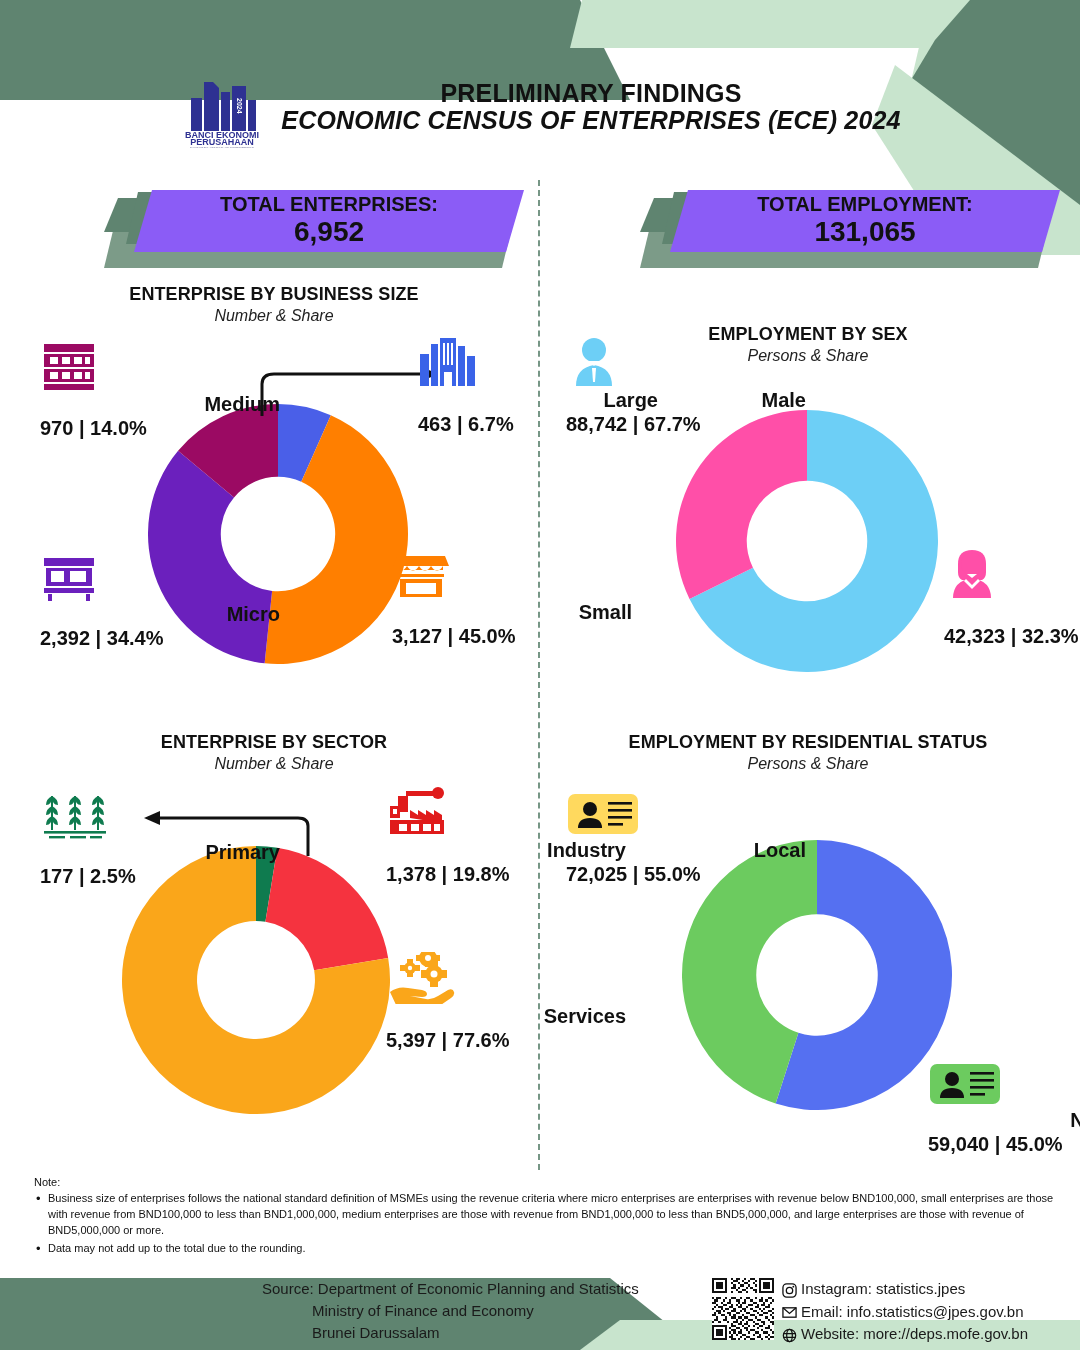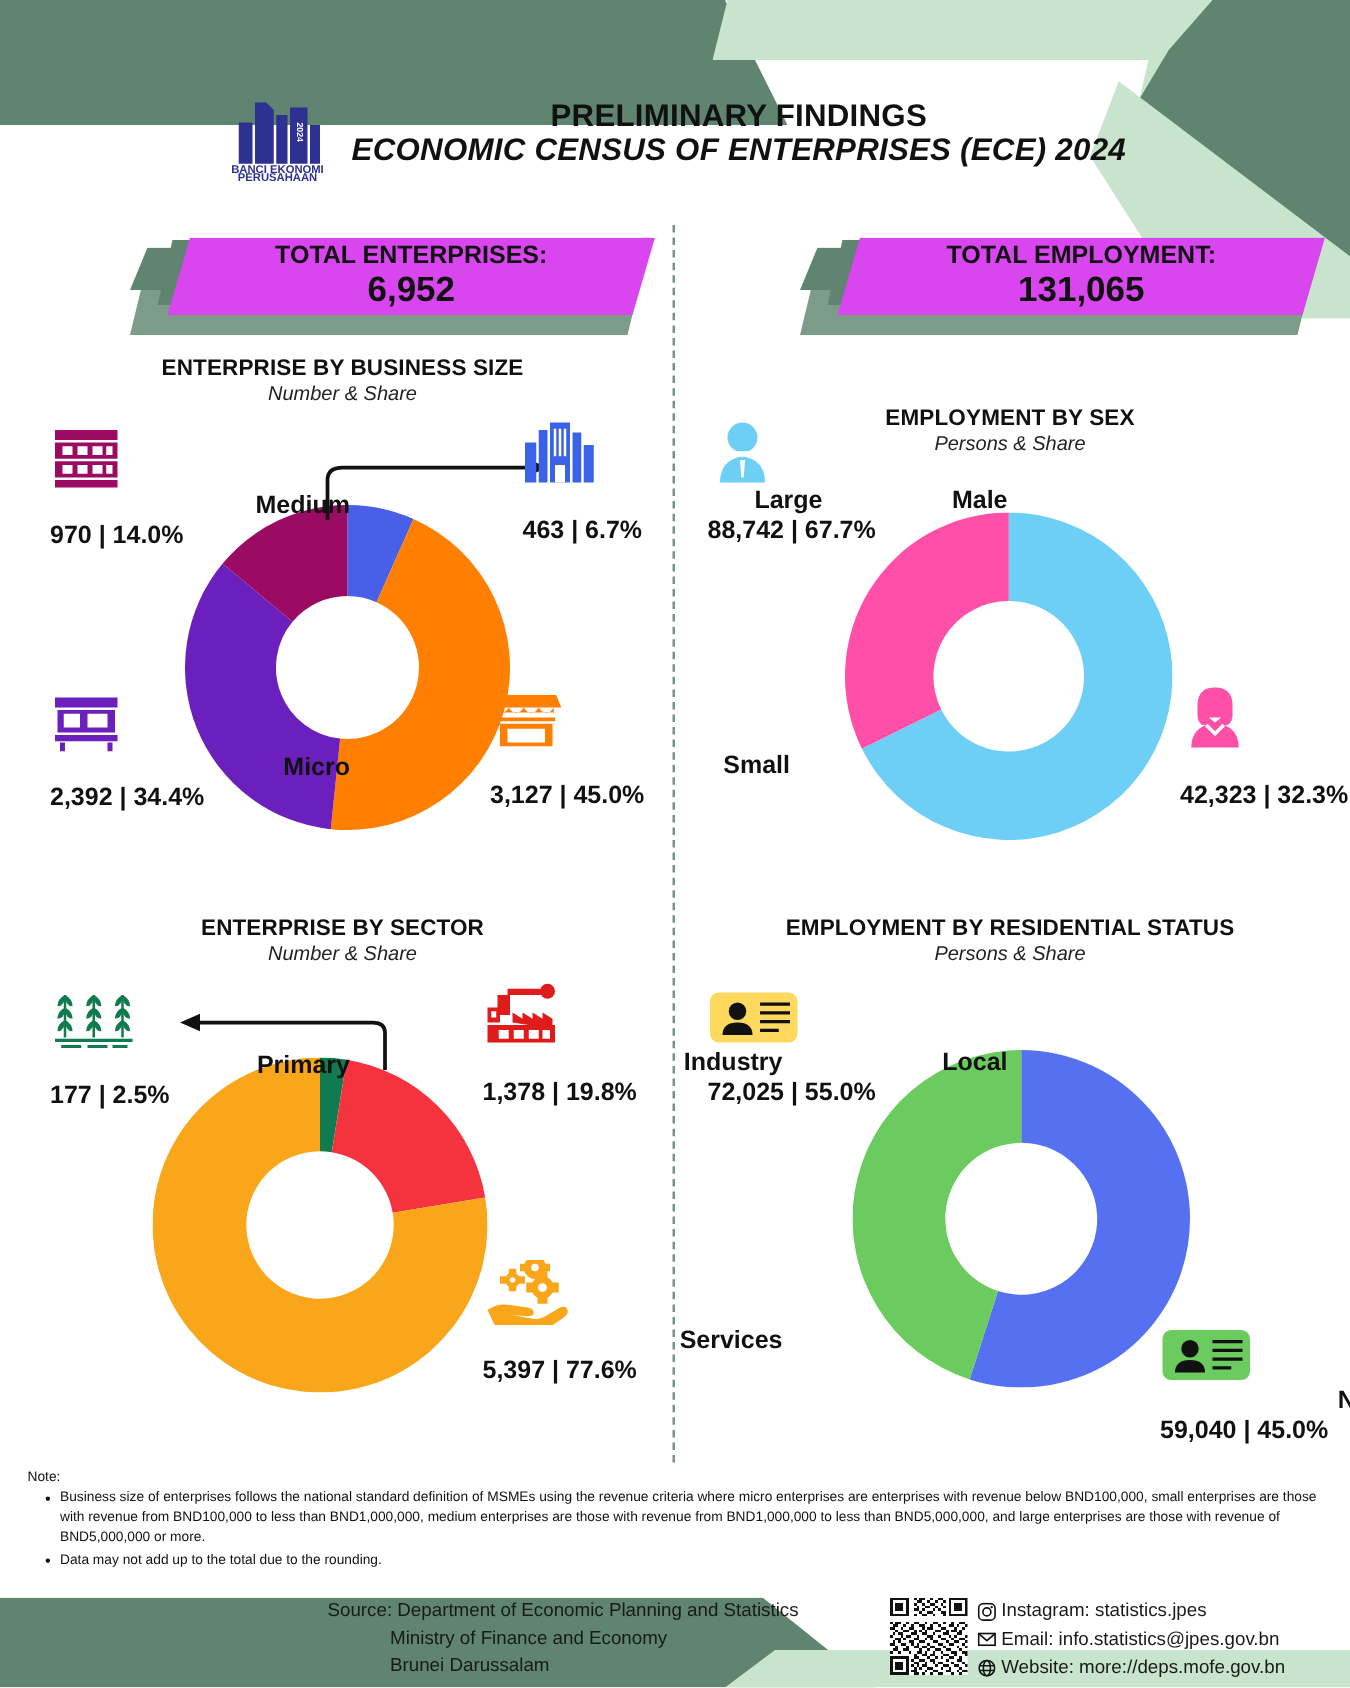"TOTAL ENTERPRISES:" .banner .plate { background: #d946ef -> #8b5cf6 }
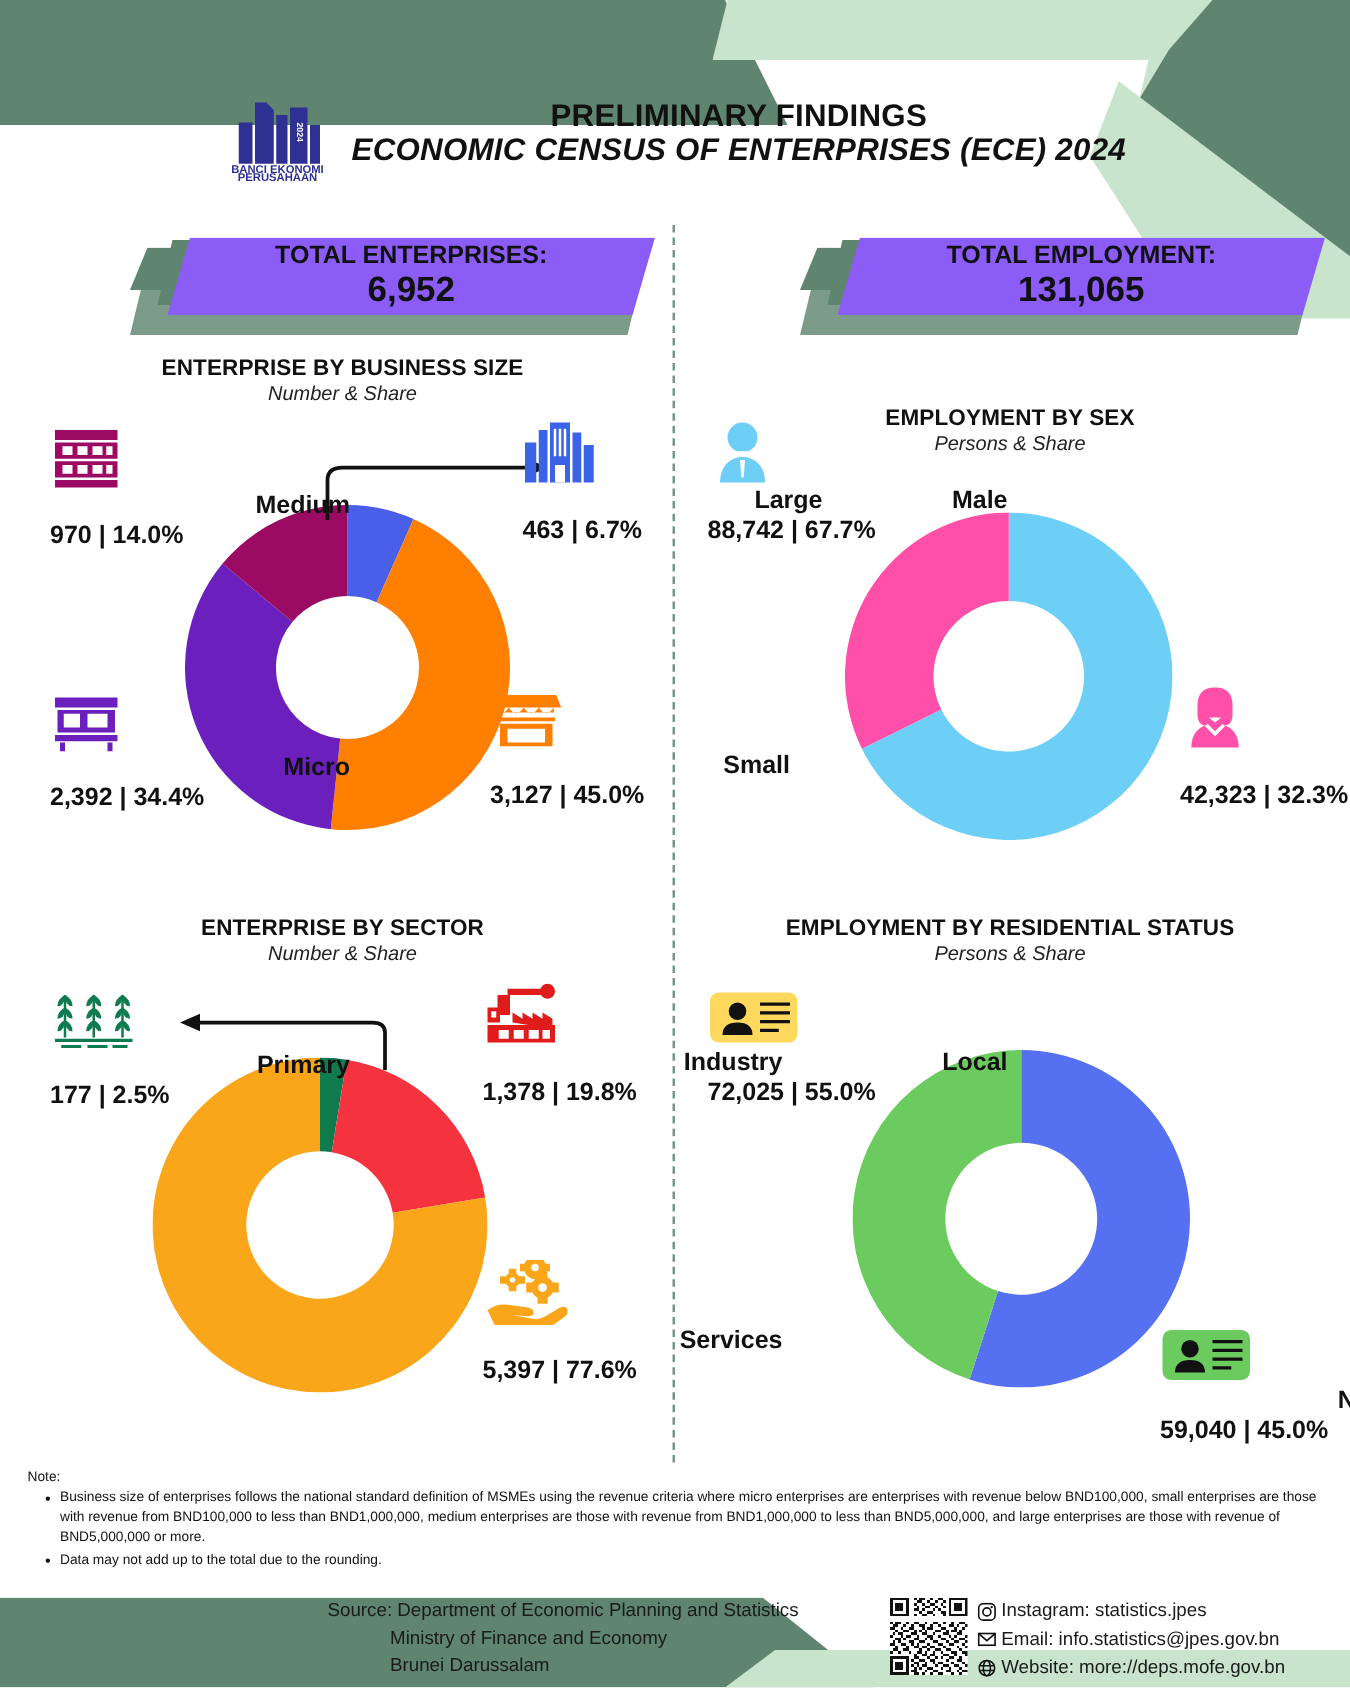"Services" div.lbl { top: 1008px -> 952px }
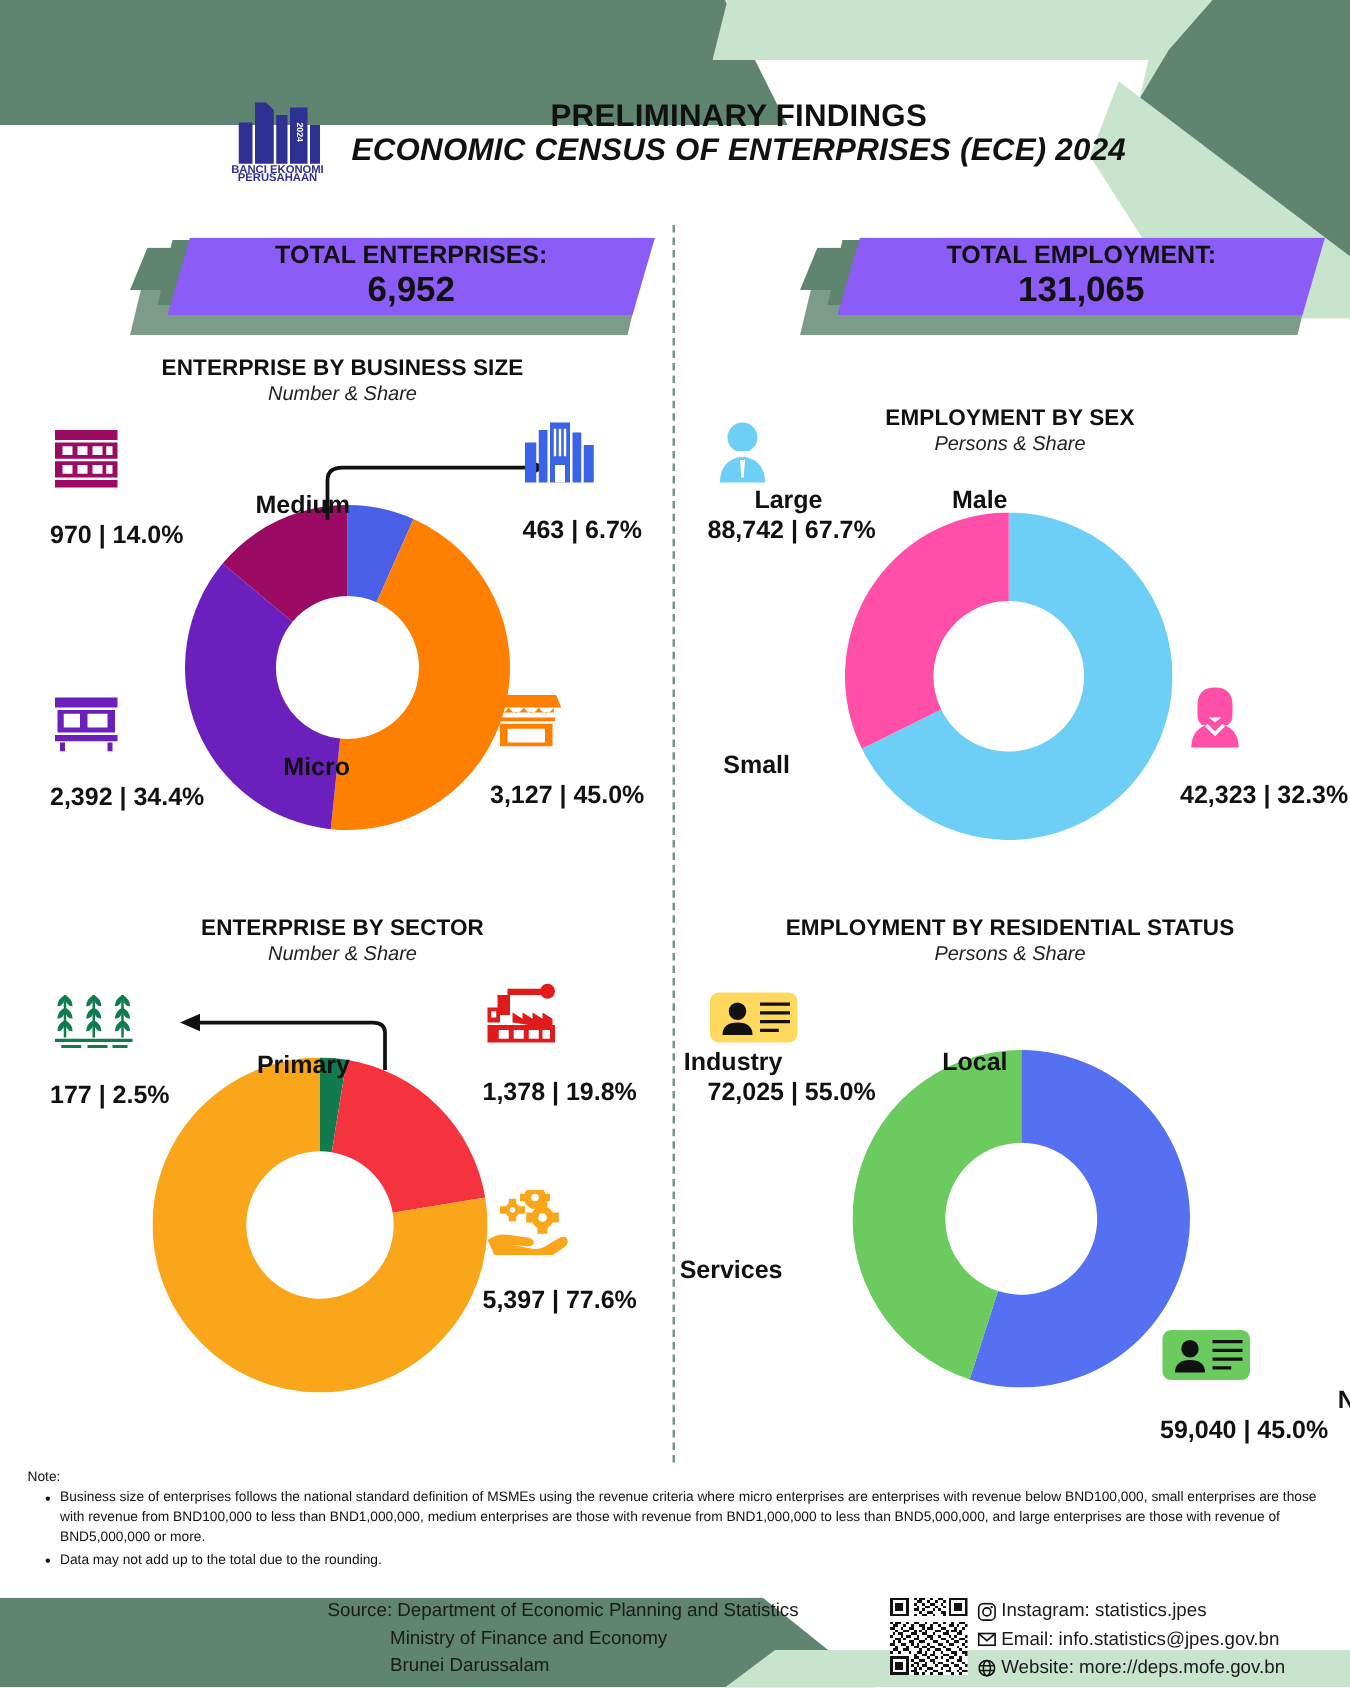"Note:" #notes .nt-head { margin-left: none -> 12px }
